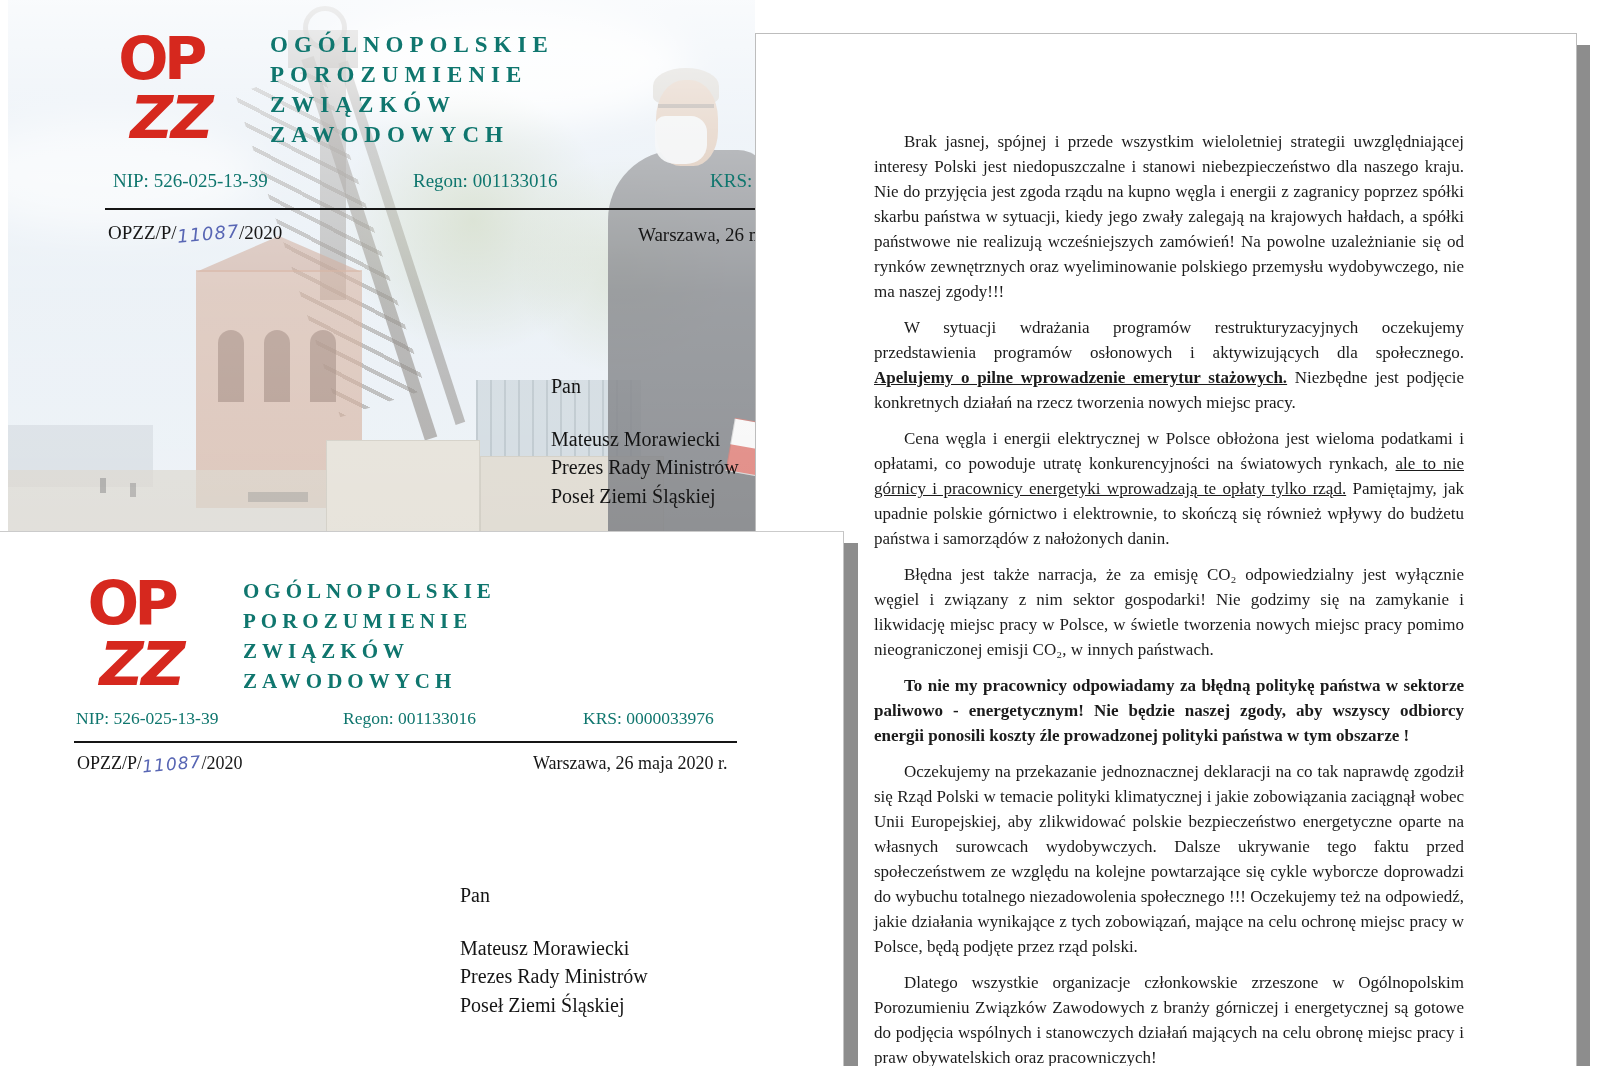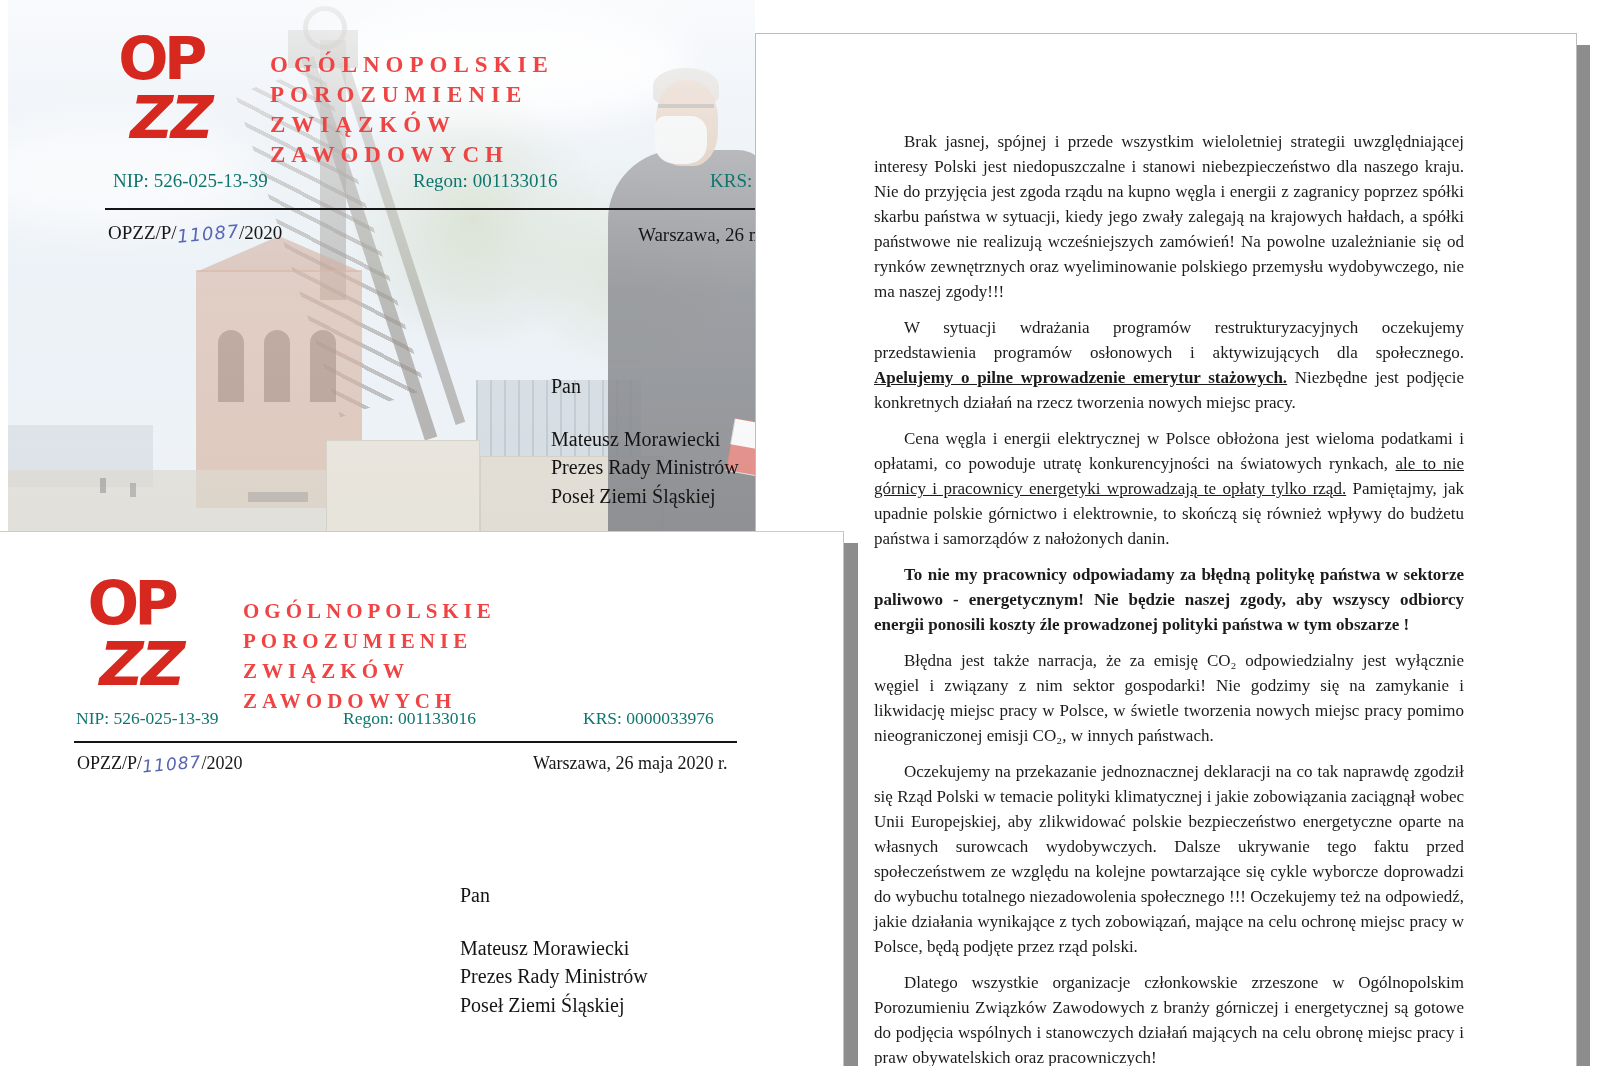"OGÓLNOPOLSKIE" .org-name { color: #ef4444 -> #0f766e; margin-top: 20px -> none }
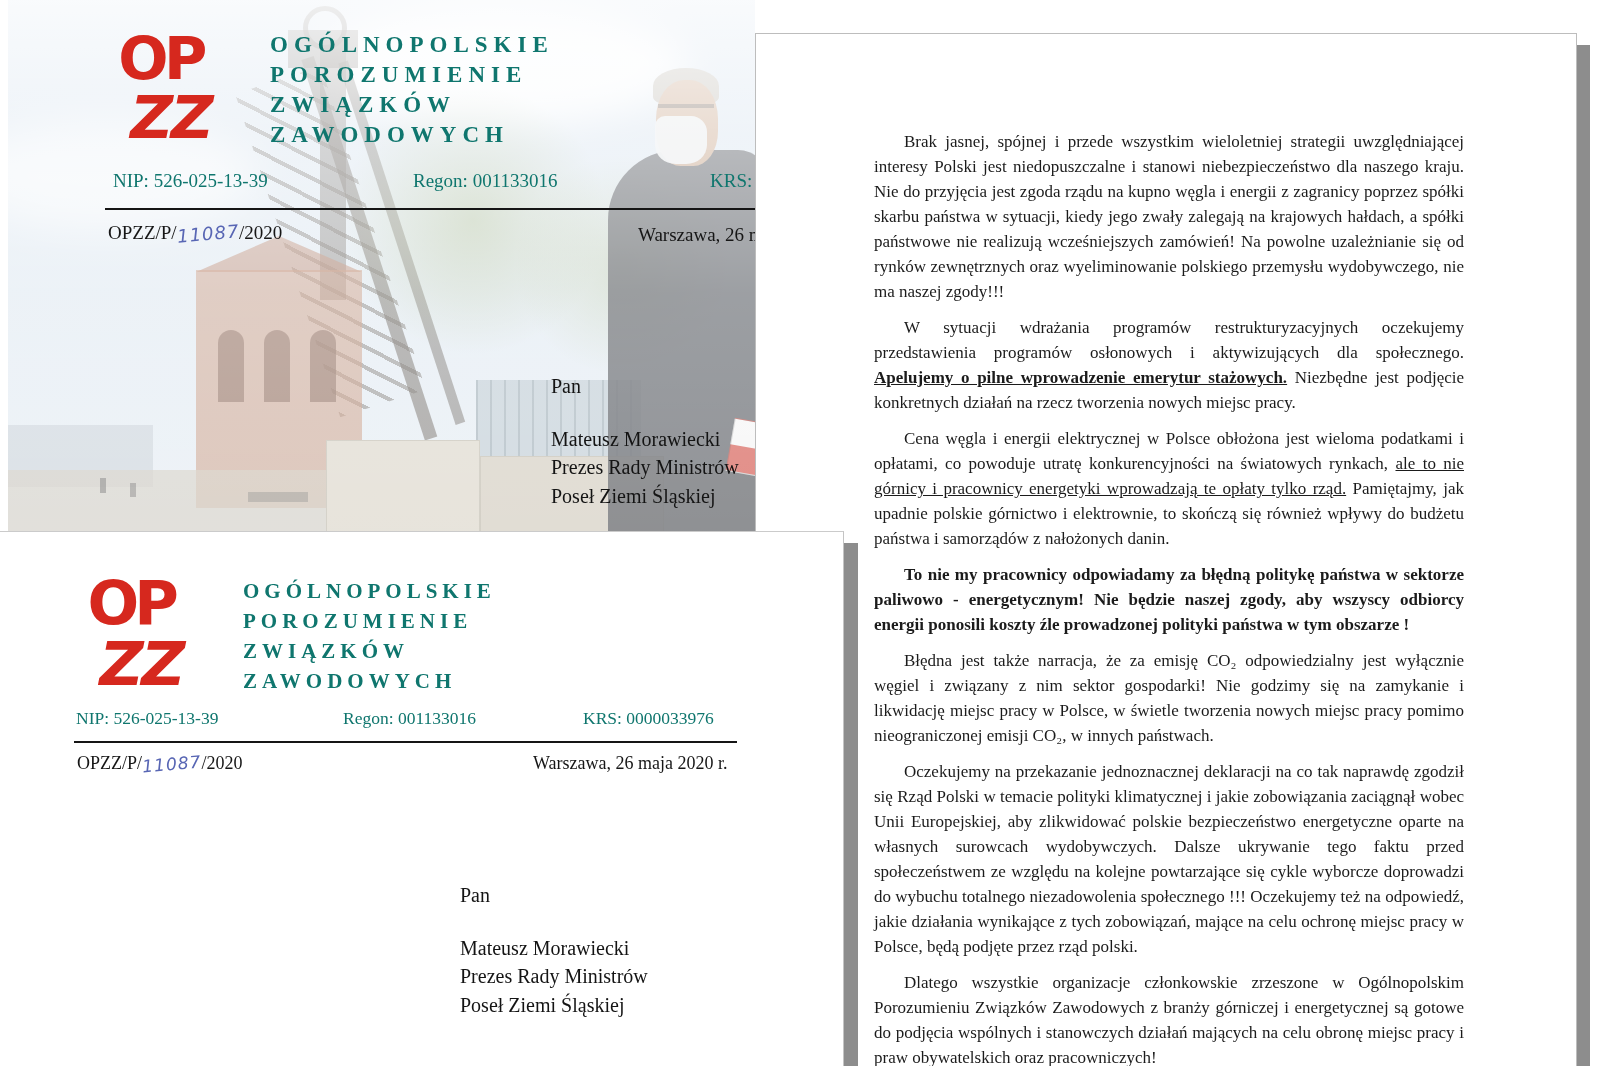"To nie my pracownicy odpowiadamy" p.para { order: before "Błędna jest także narracja, że" -> after "Błędna jest także narracja, że" }
